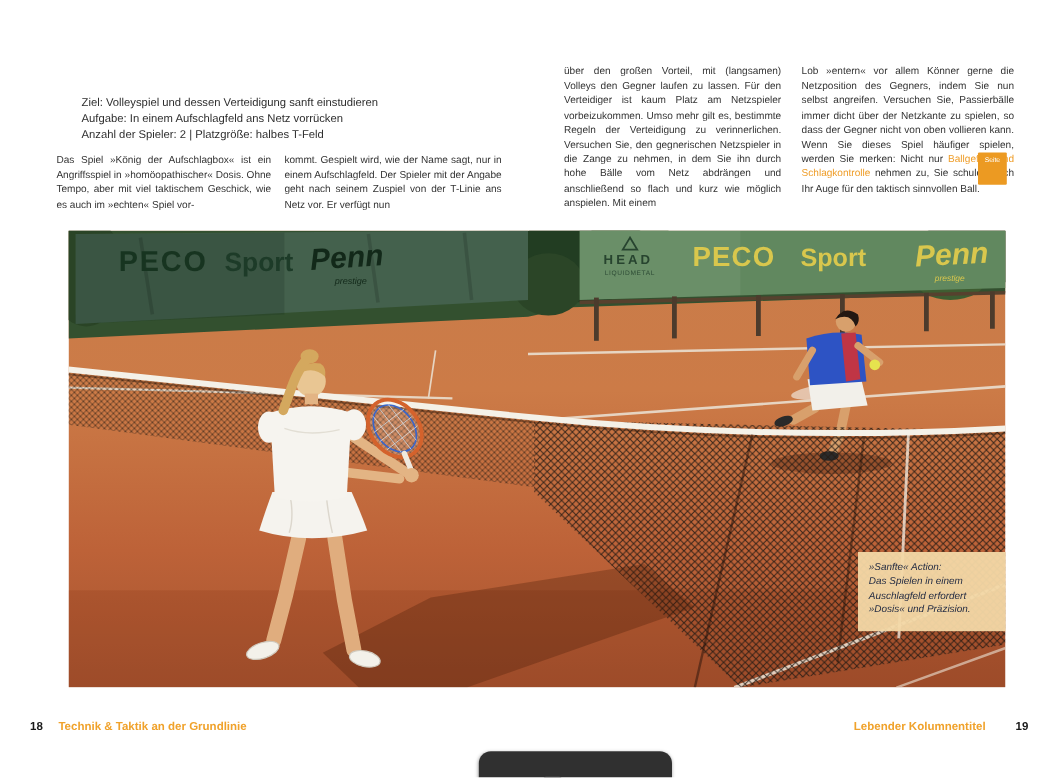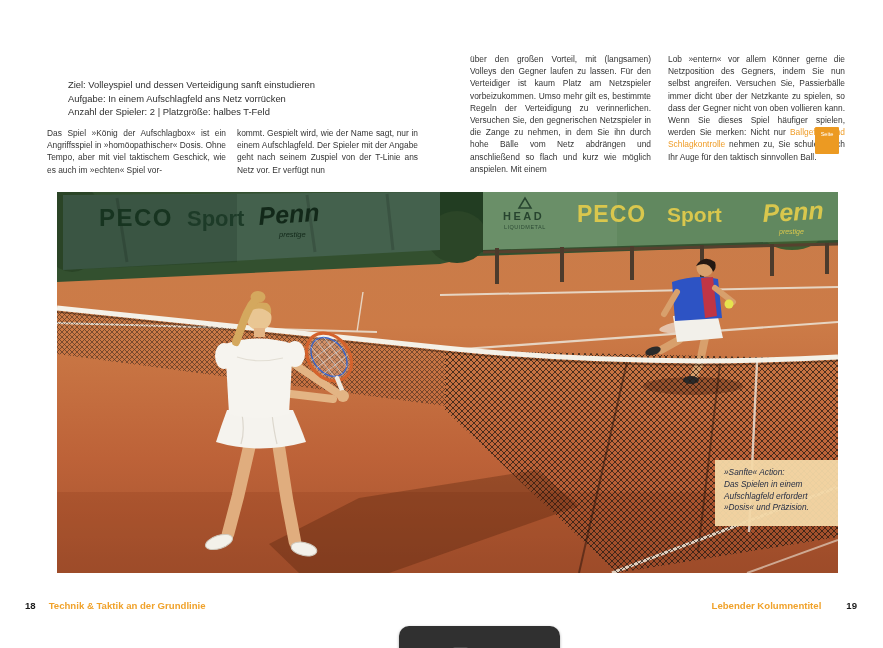"Aufschlagfeld erfordert" div { text: Aufschlagfeld -> Auschlagfeld }
